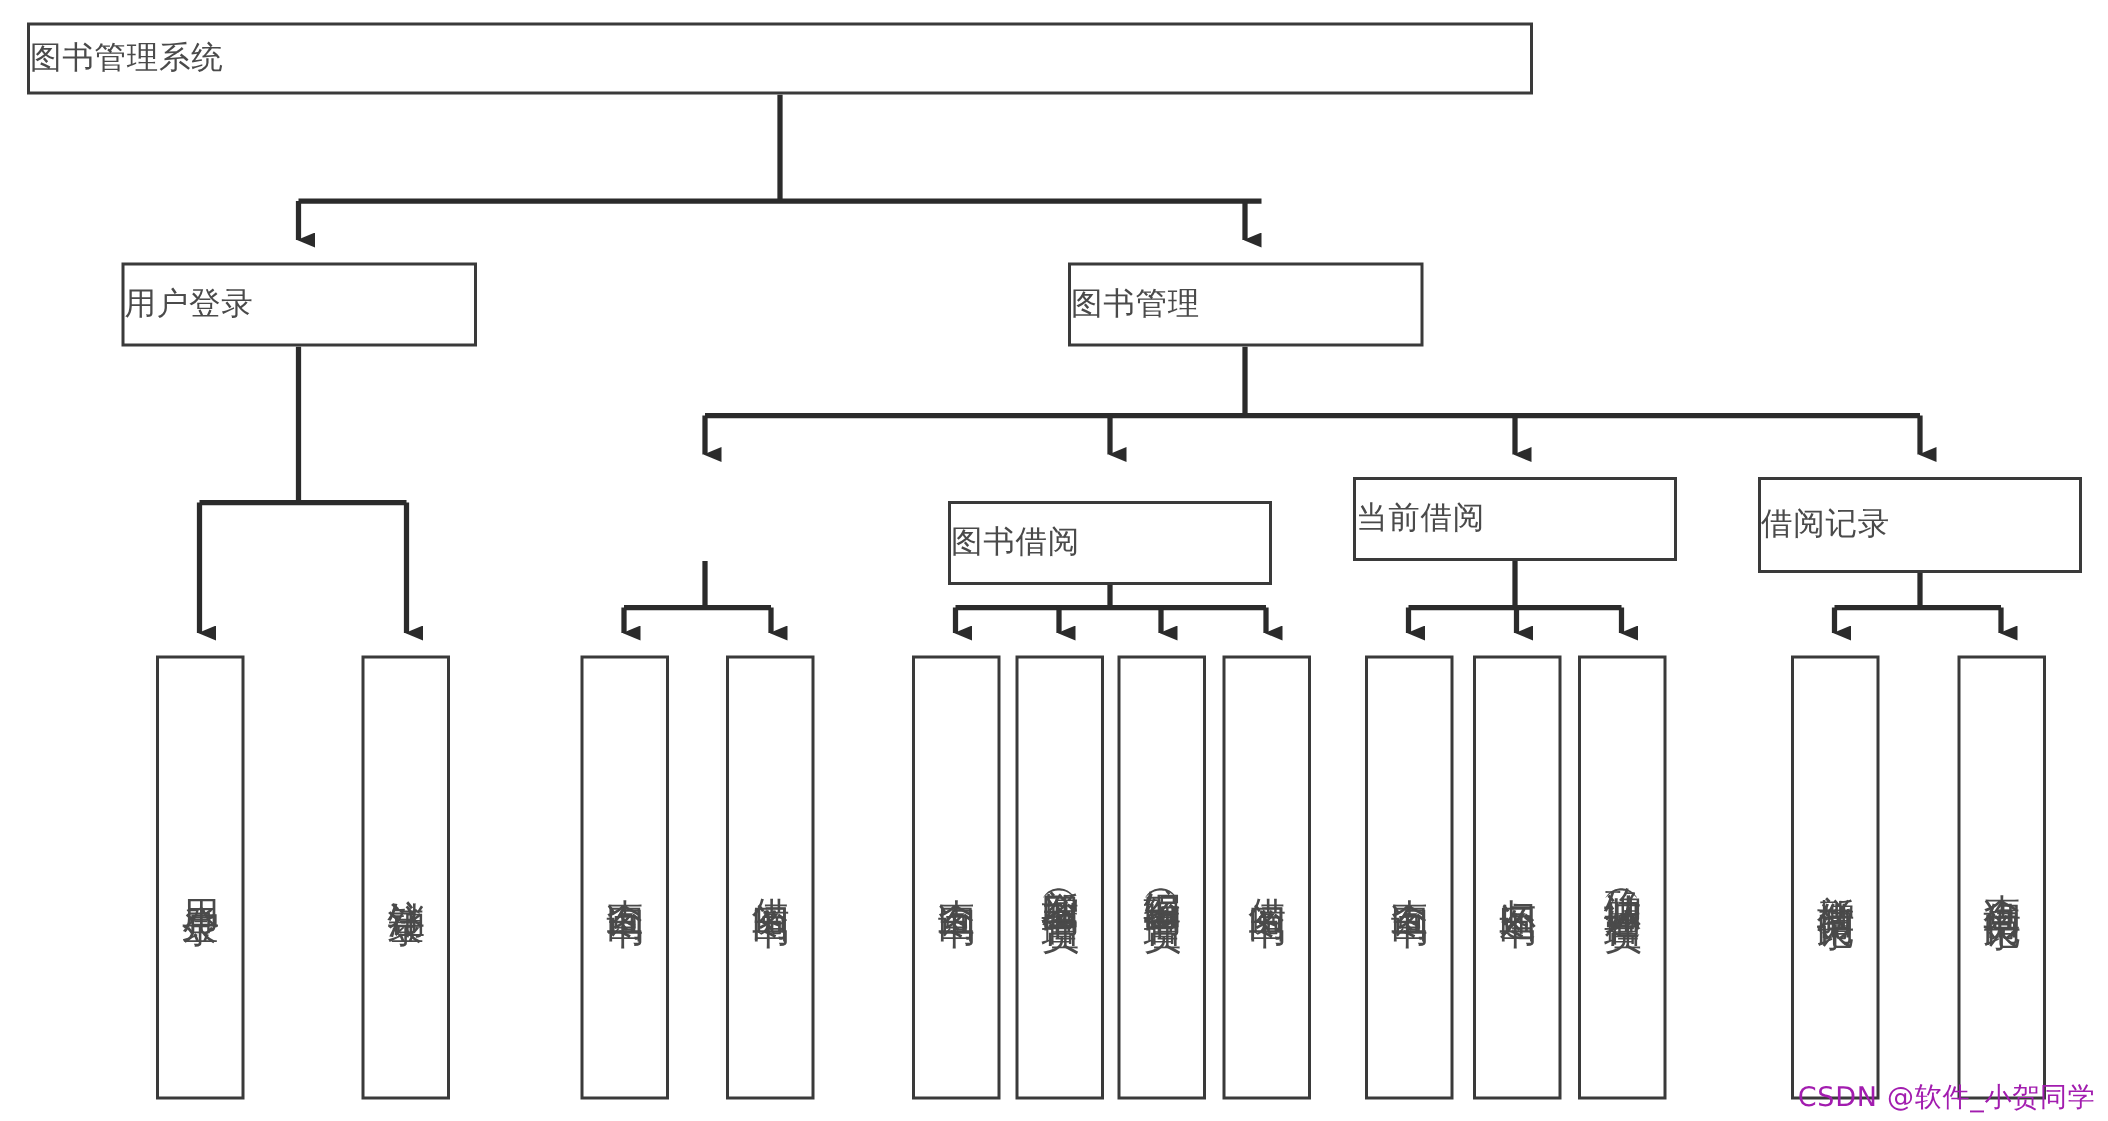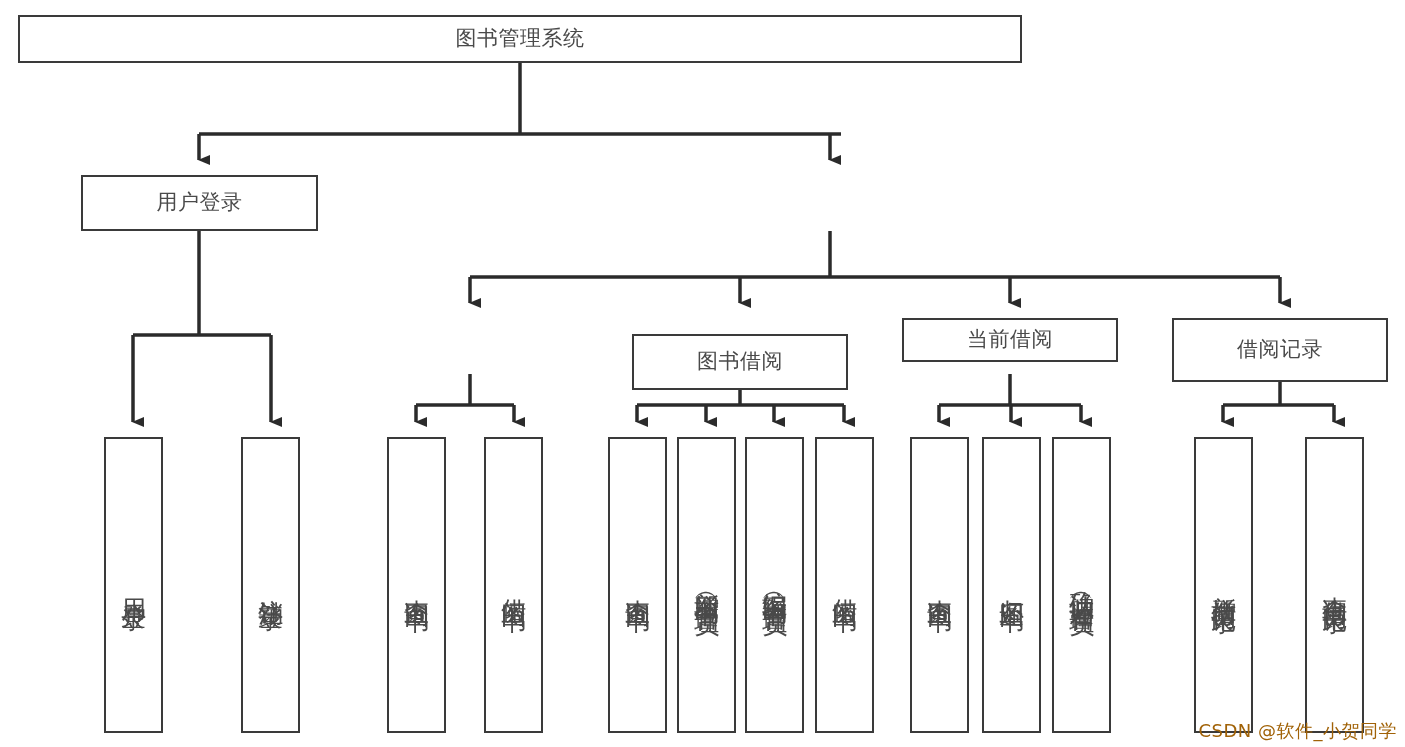"图书管理系统" .node { justify-content: center -> flex-start }
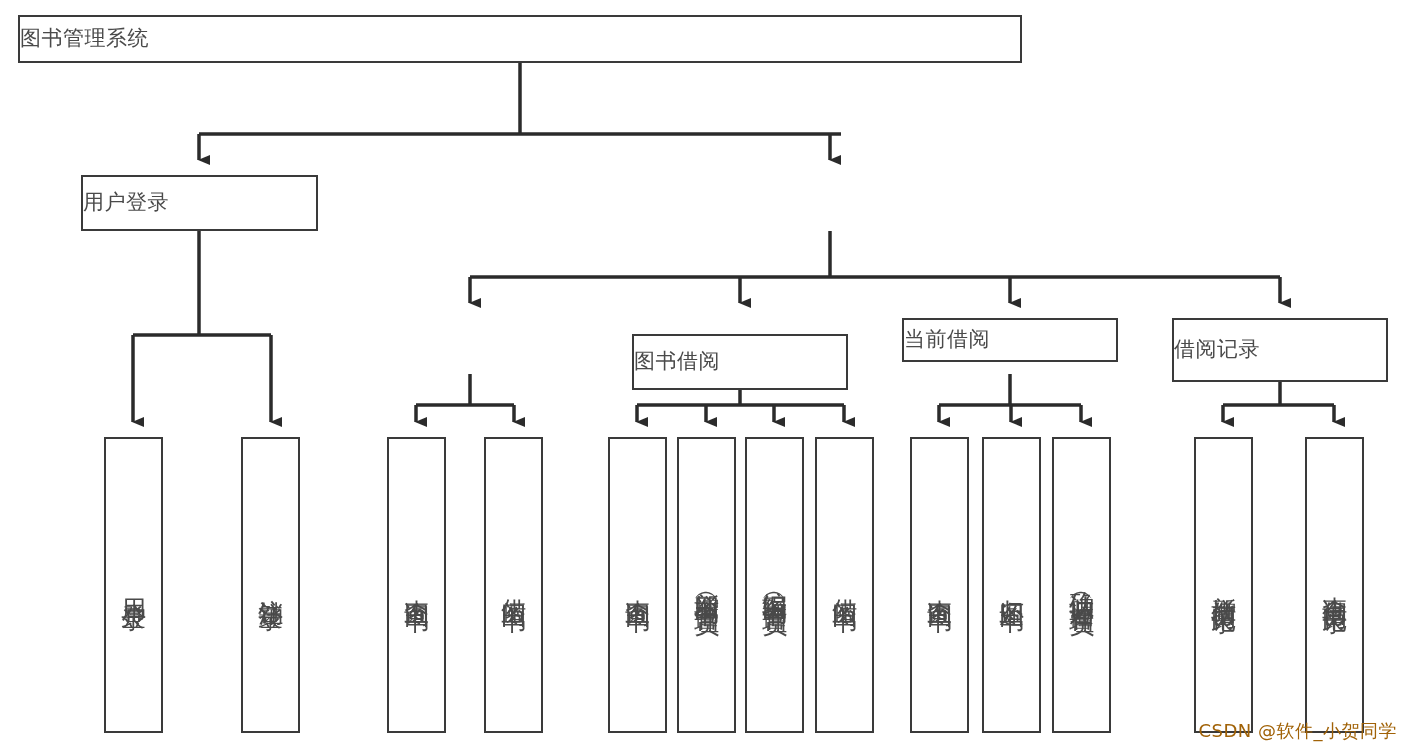"图书管理" div.node { html: none -> <div> <span>图书管理</span> </div> }
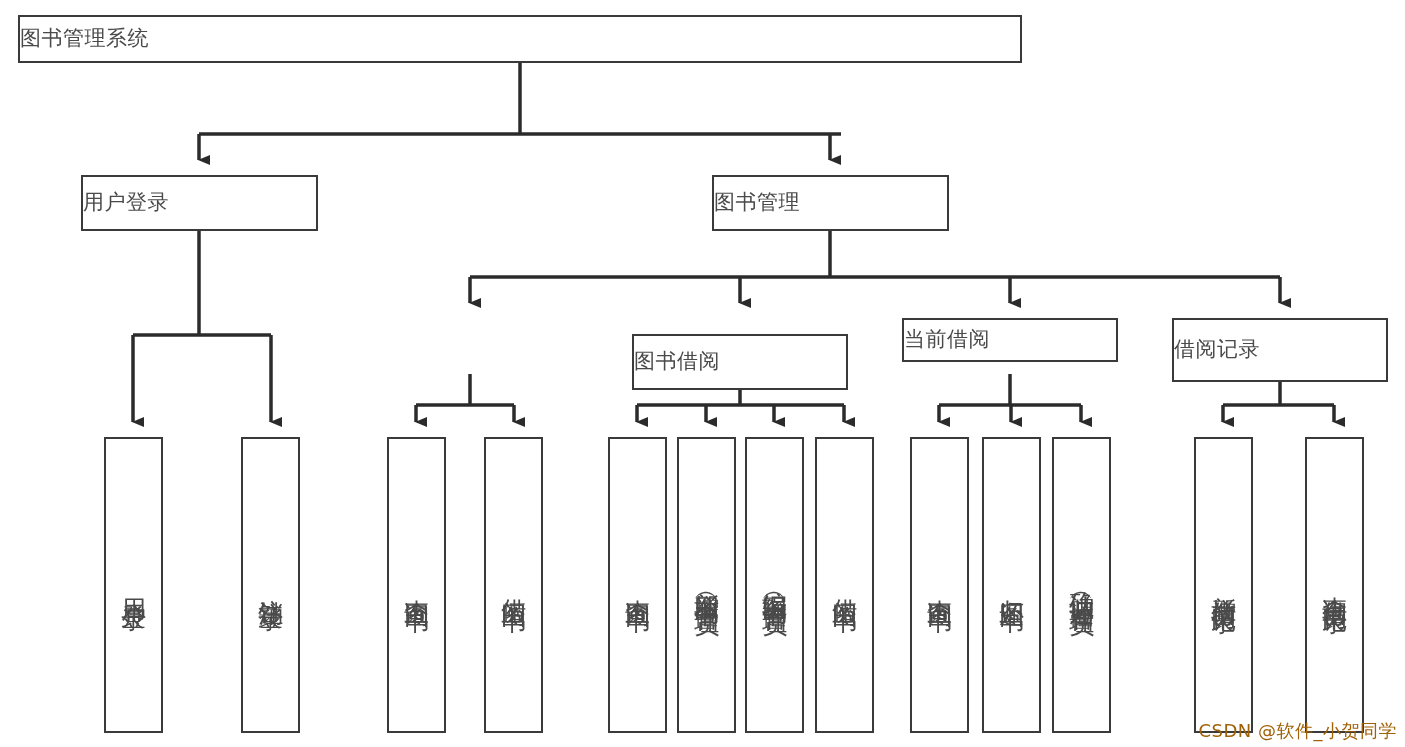"当前借阅" div.node { height: 44px -> 56px }
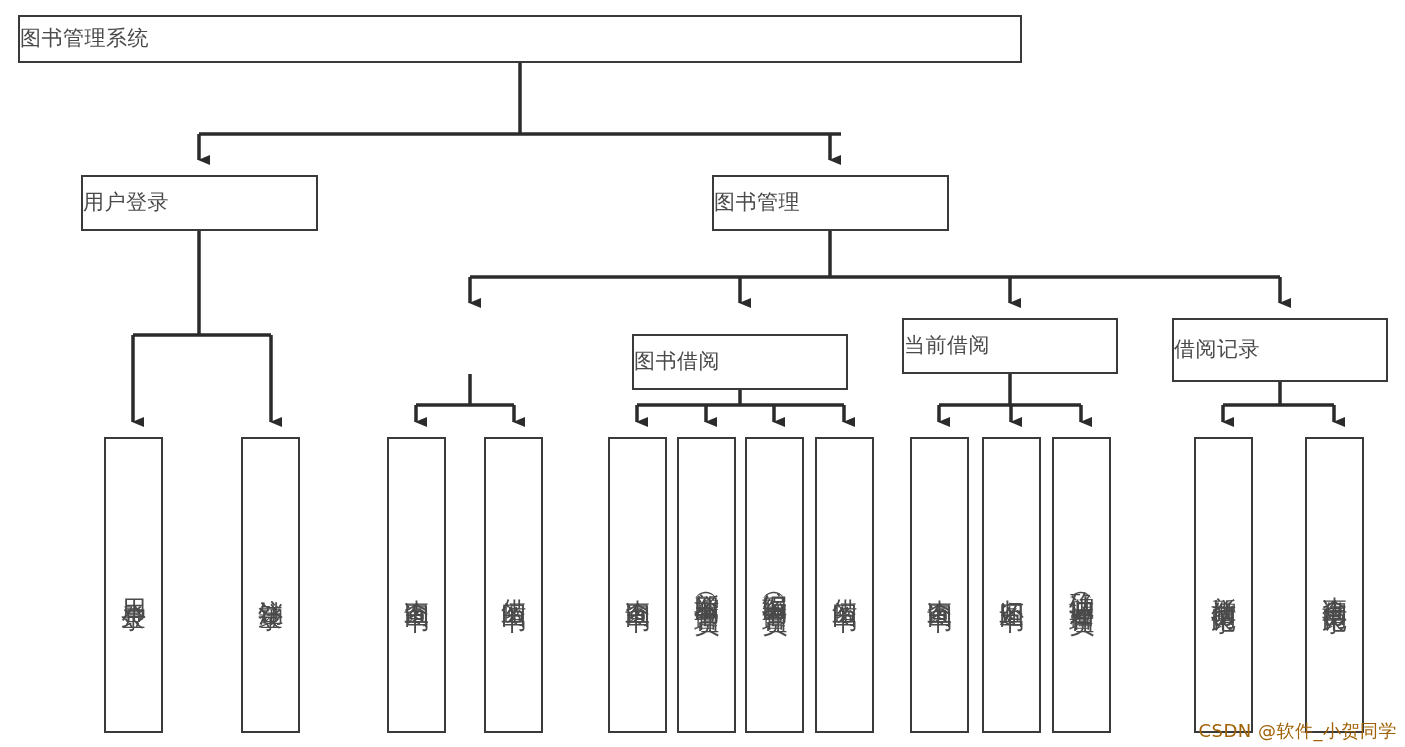"CSDN @软件_小贺同学" #watermark { color: #a16207 -> #a21caf }
